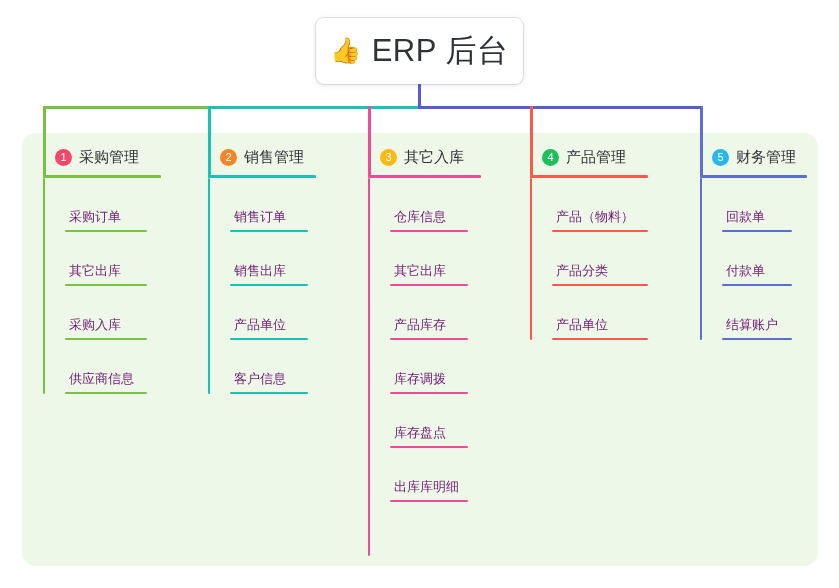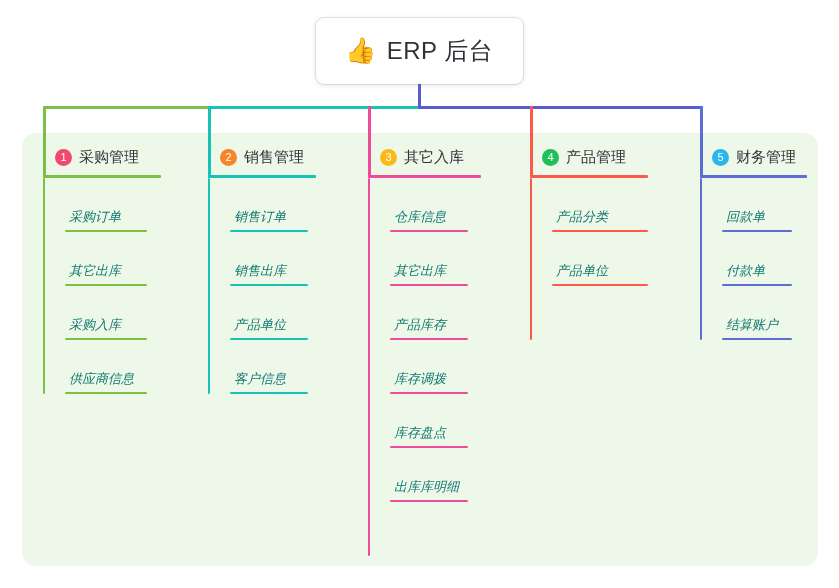"ERP 后台" .root-title { font-size: 24px -> 31px }
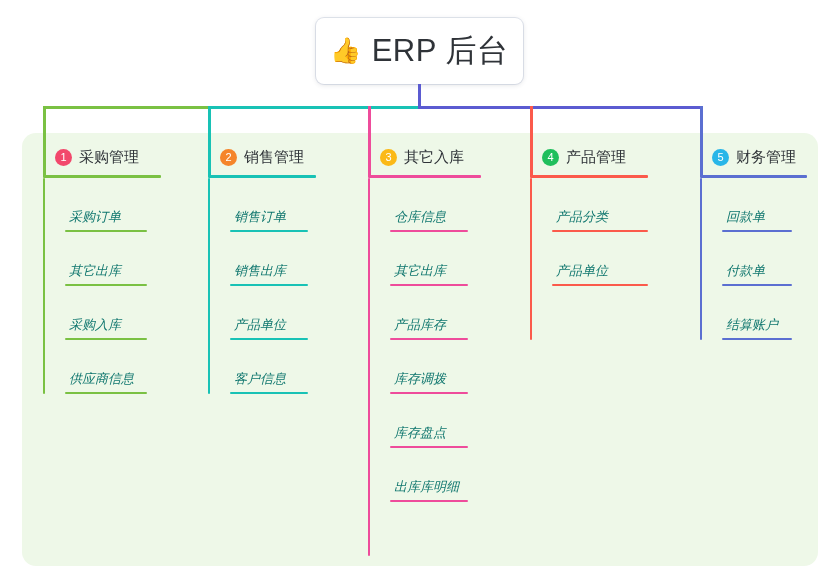"采购订单" .leaf-label { color: #0f766e -> #701a75; font-style: italic -> none }
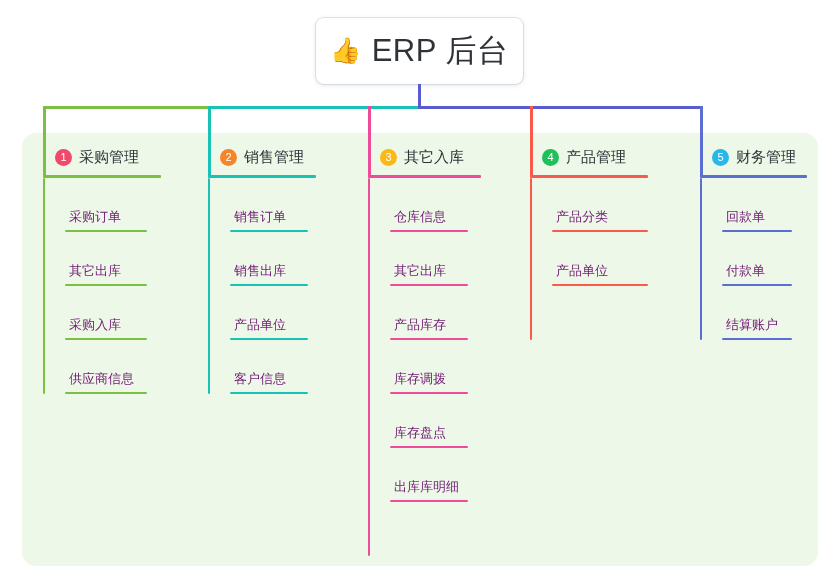"产品（物料）" div.leaf { html: none -> <div> <span>产品（物料）</span> <div></div> </div> }
